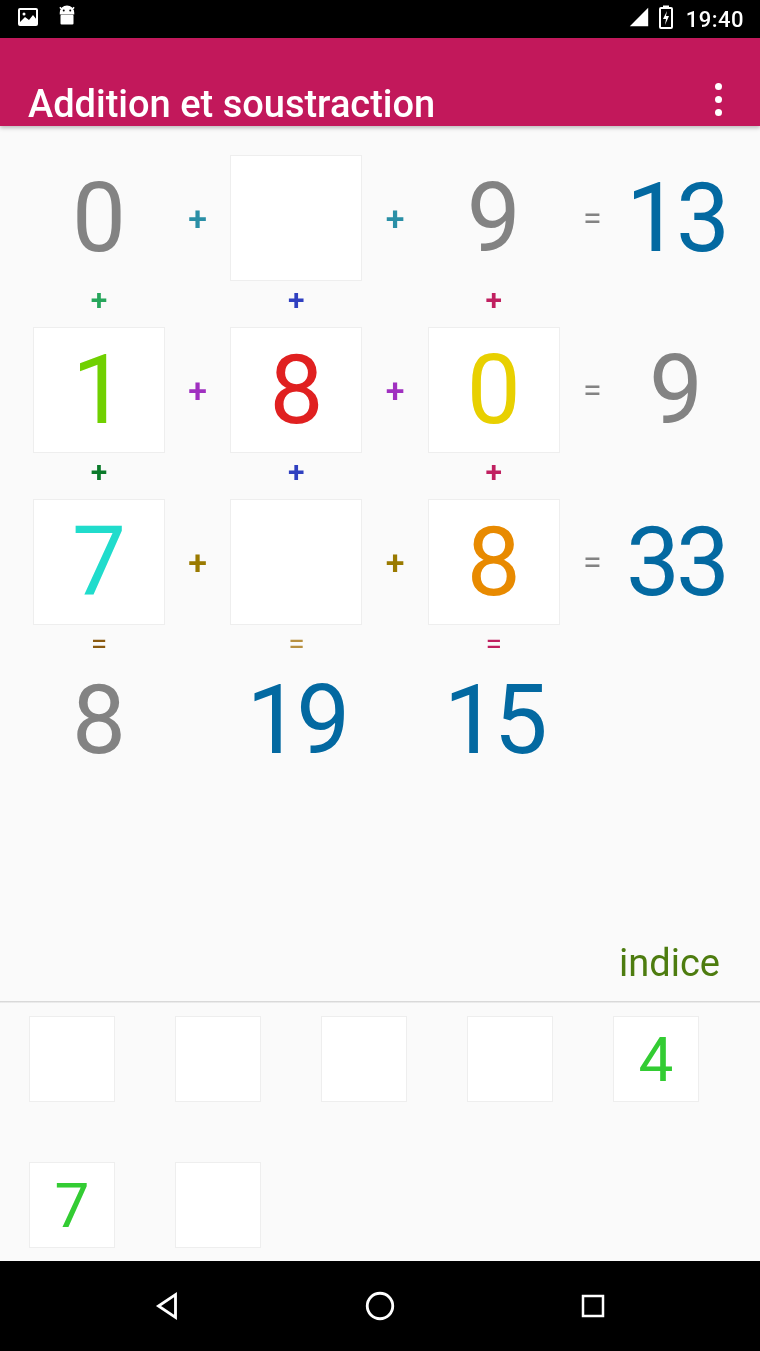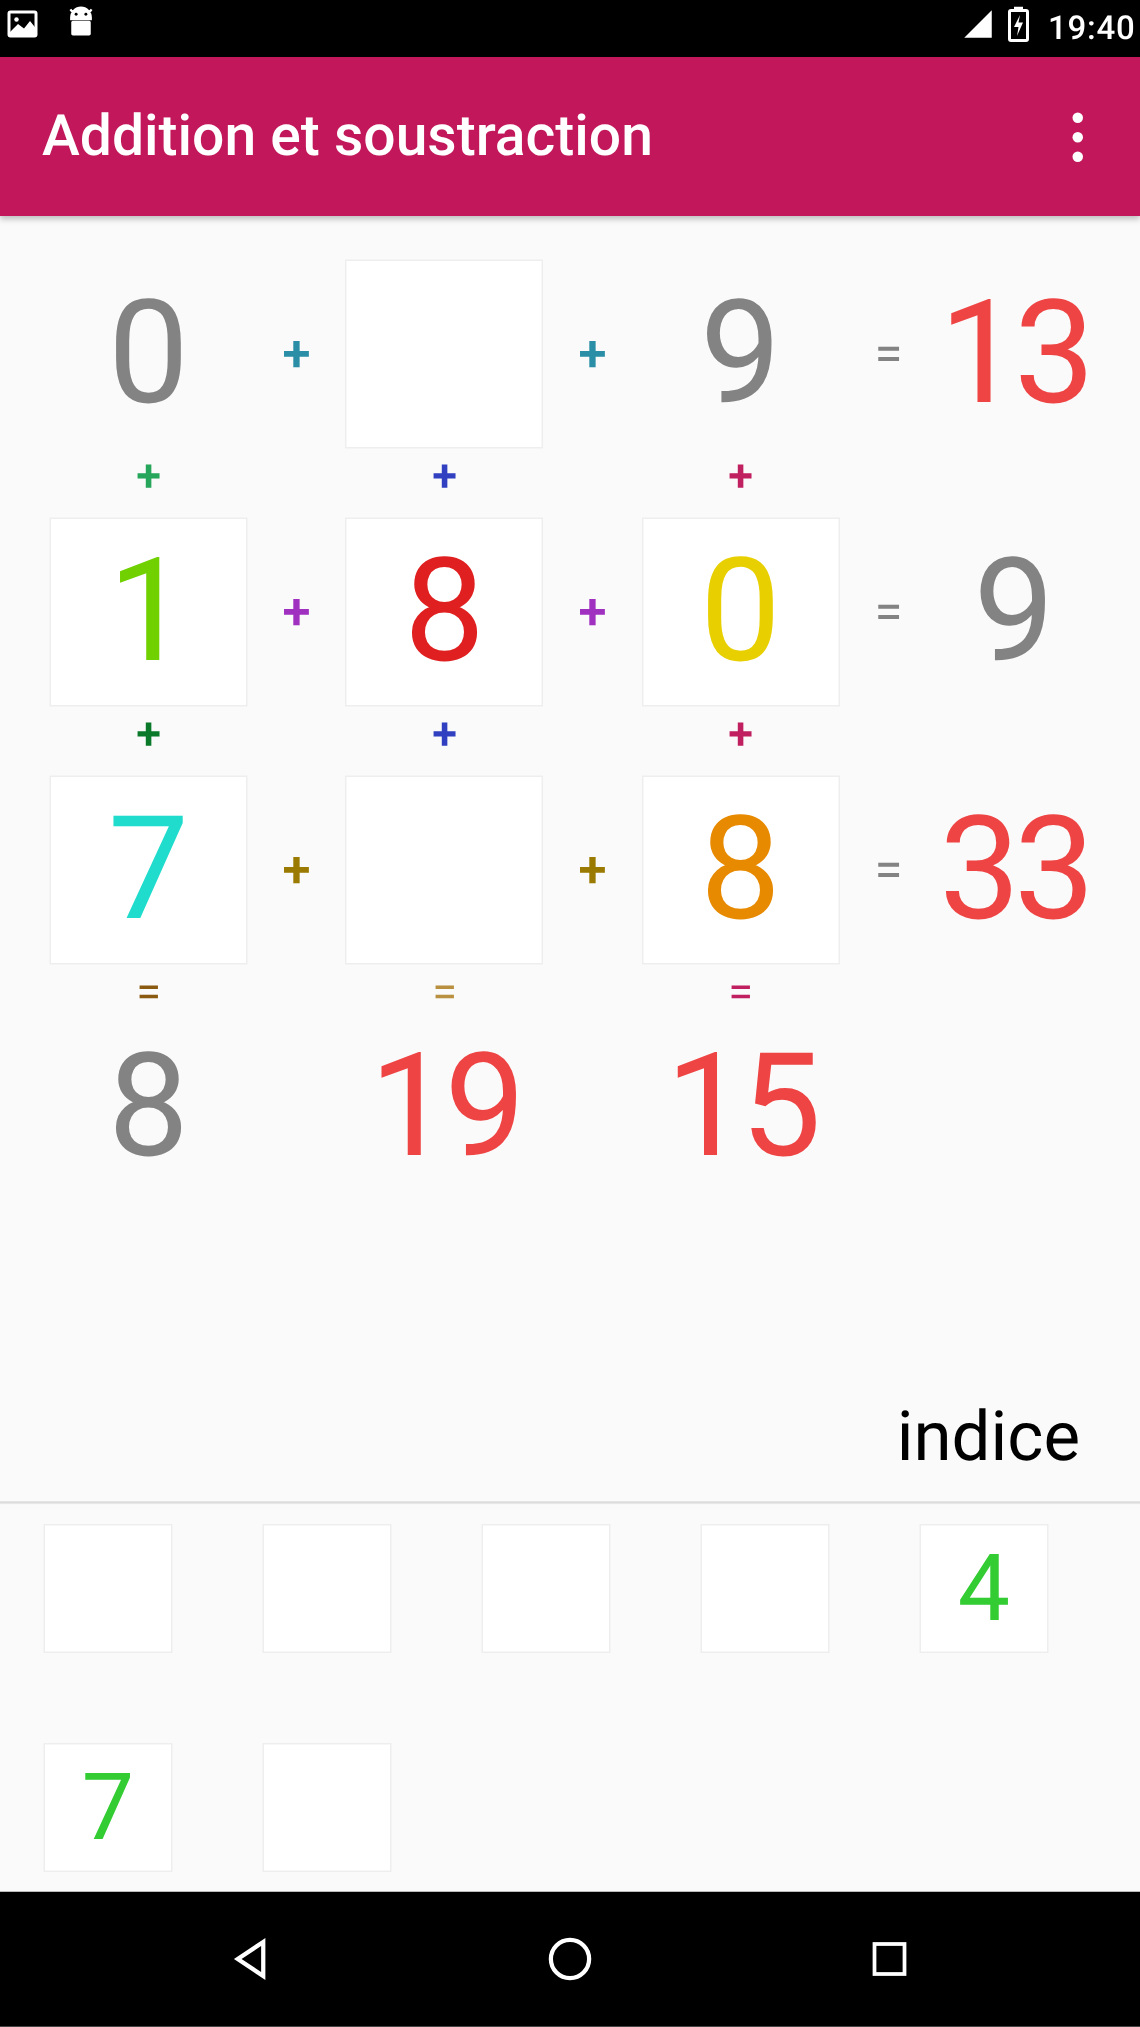"19:40" .status-bar { padding: 0 3px -> 0 16px }
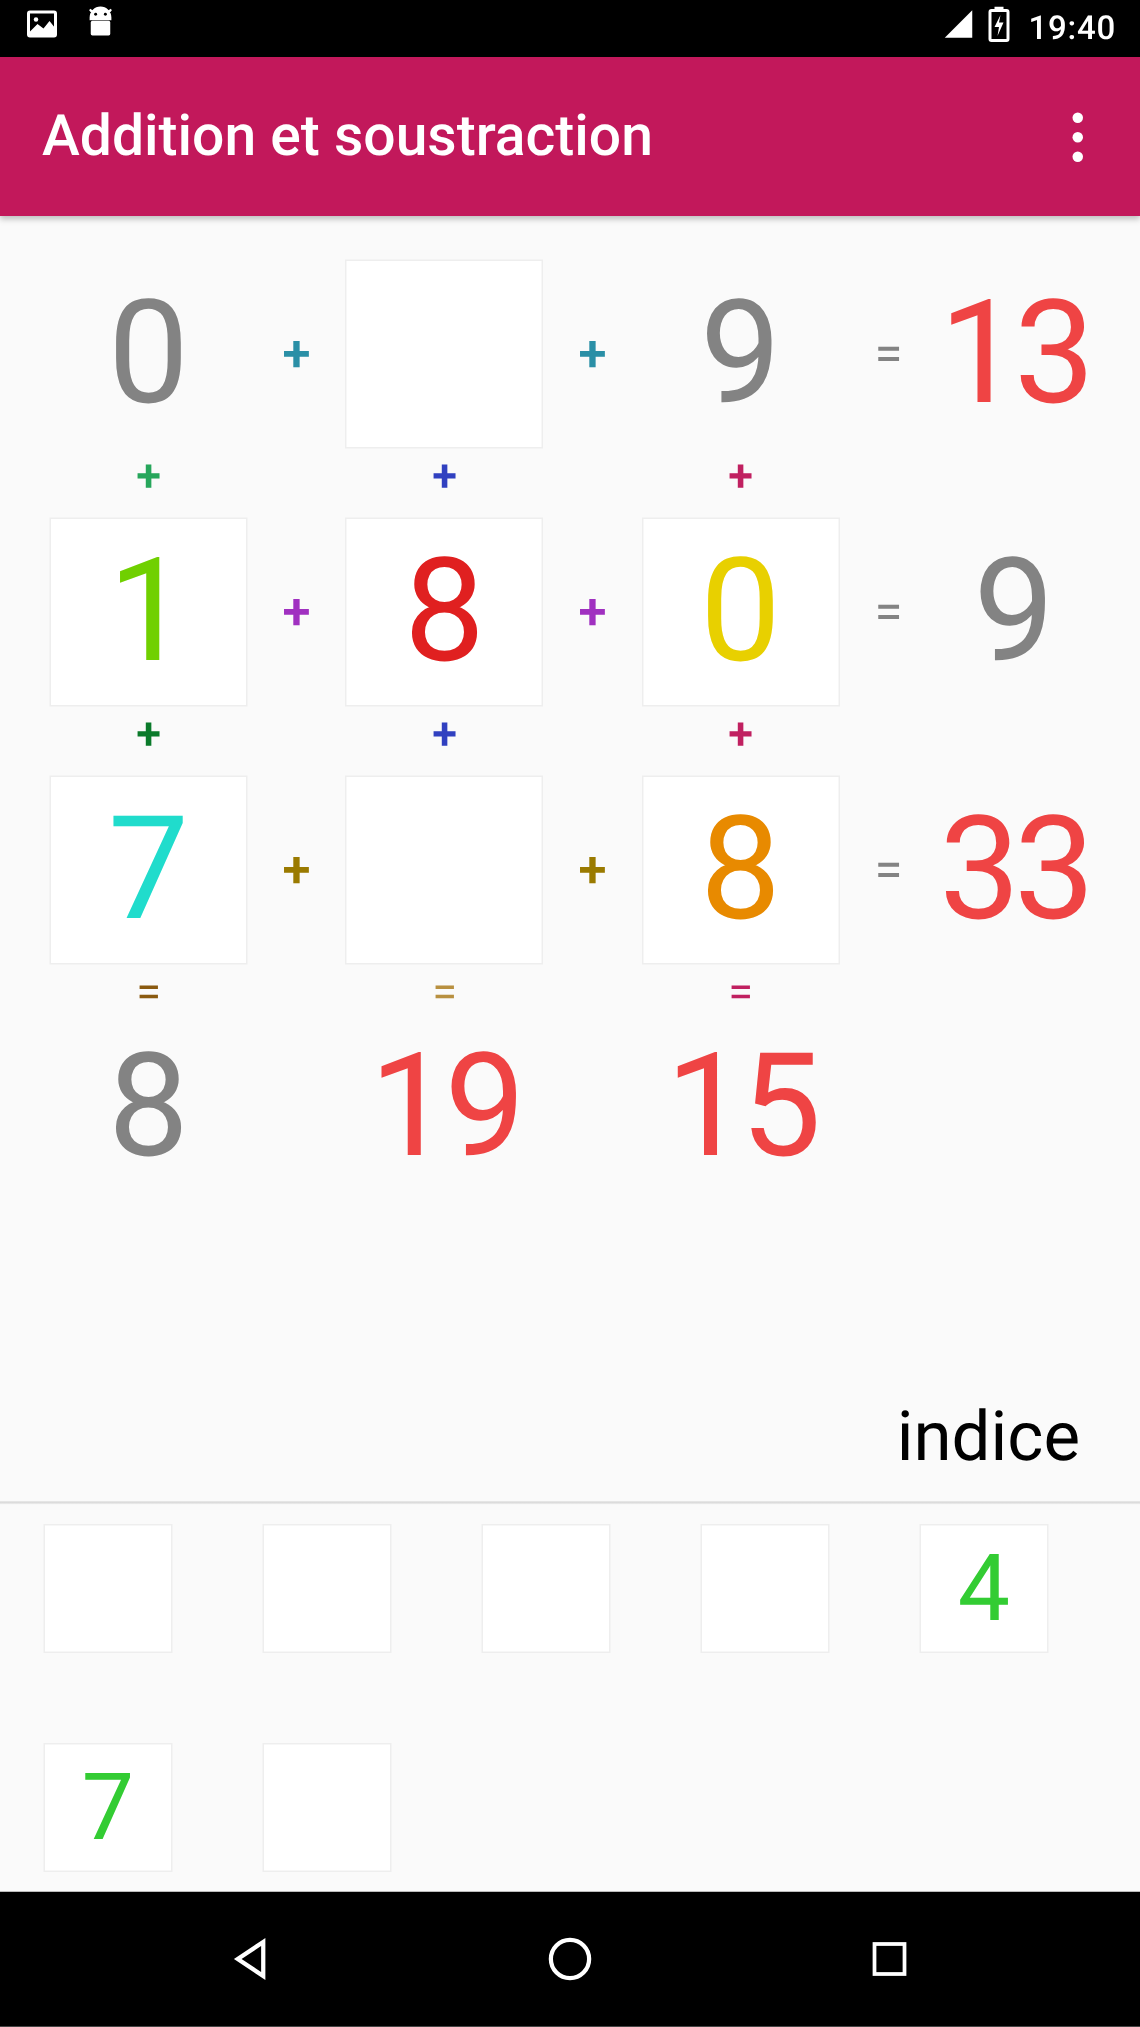"Addition et soustraction" .app-bar { align-items: center -> flex-end; height: 106px -> 88px }
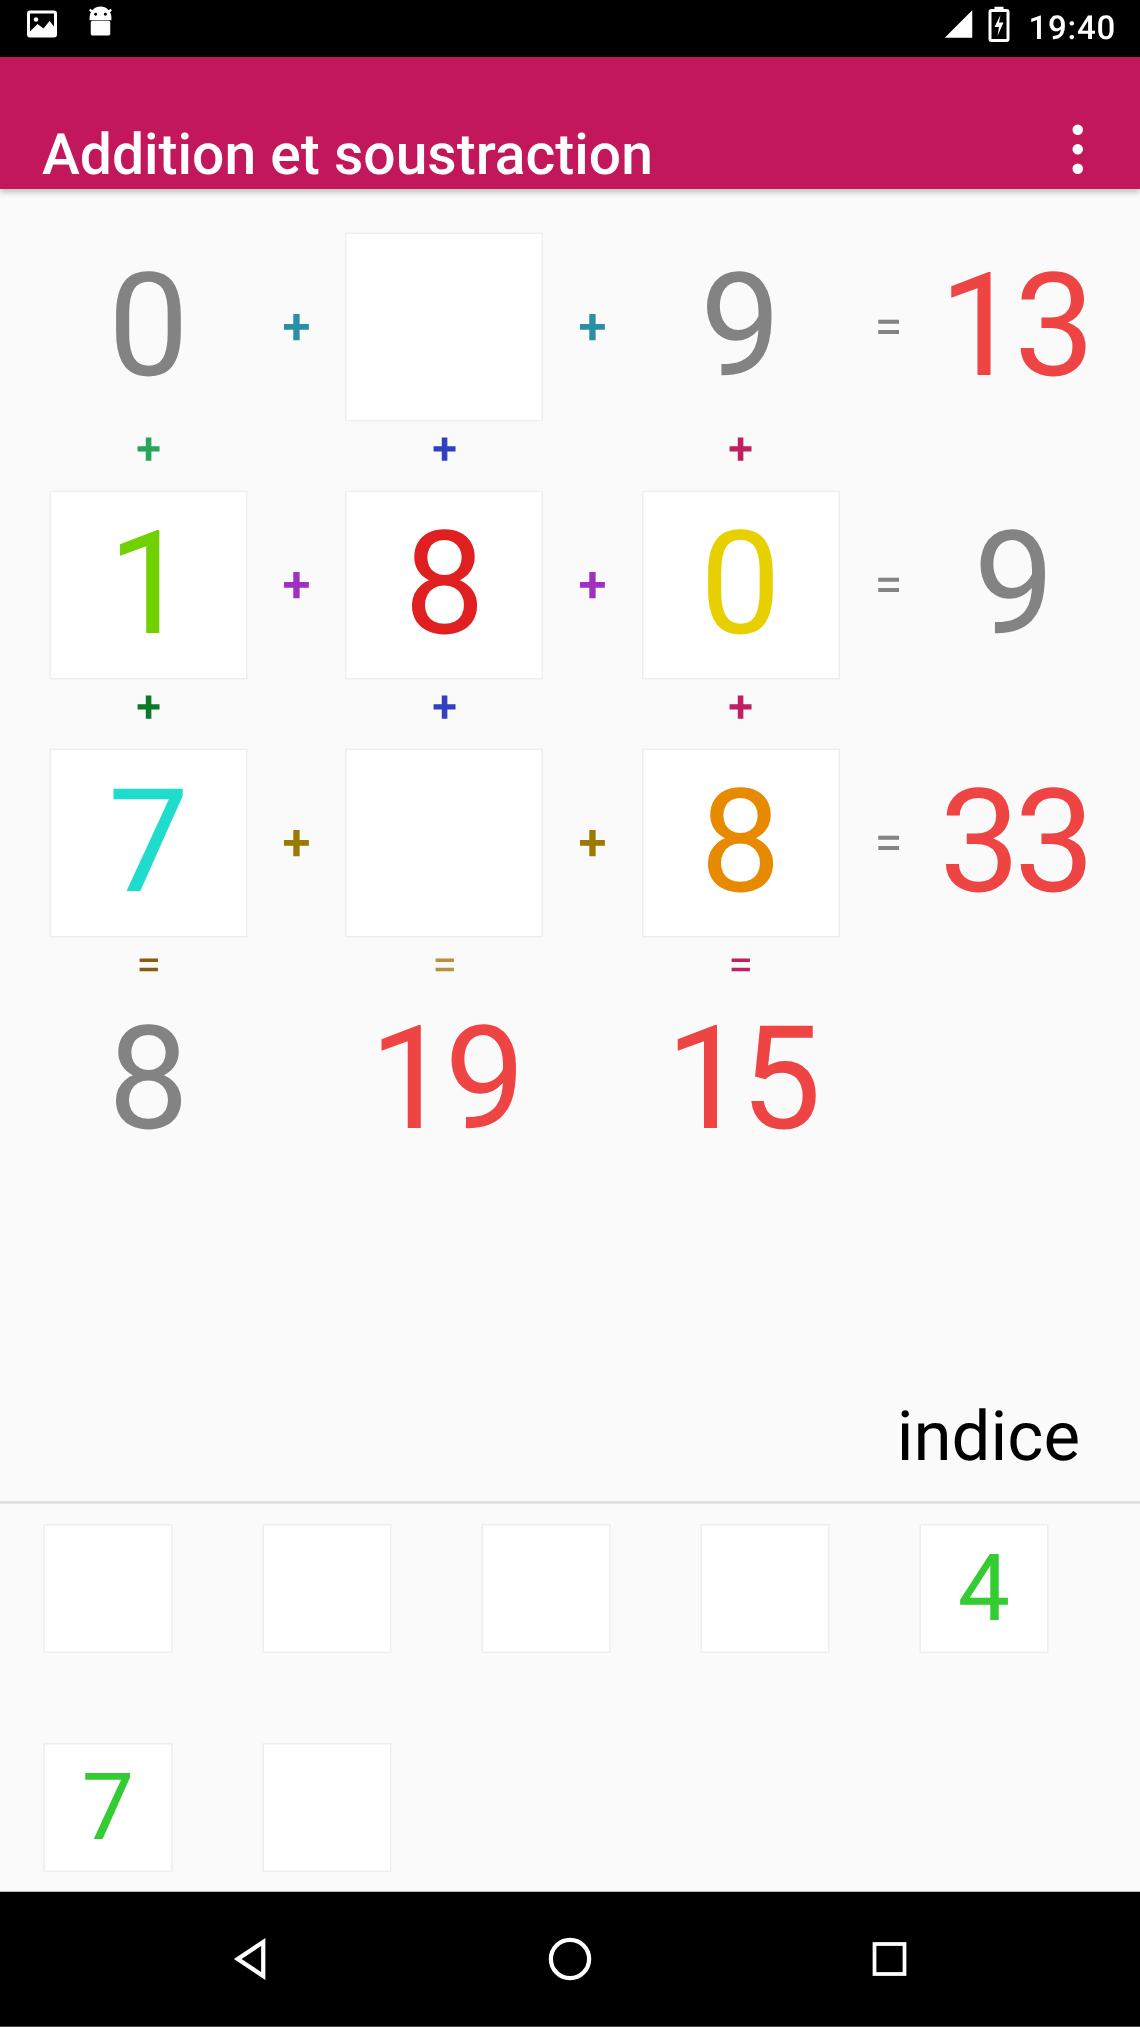"13" .result-big { color: #ef4444 -> #0369a1 }
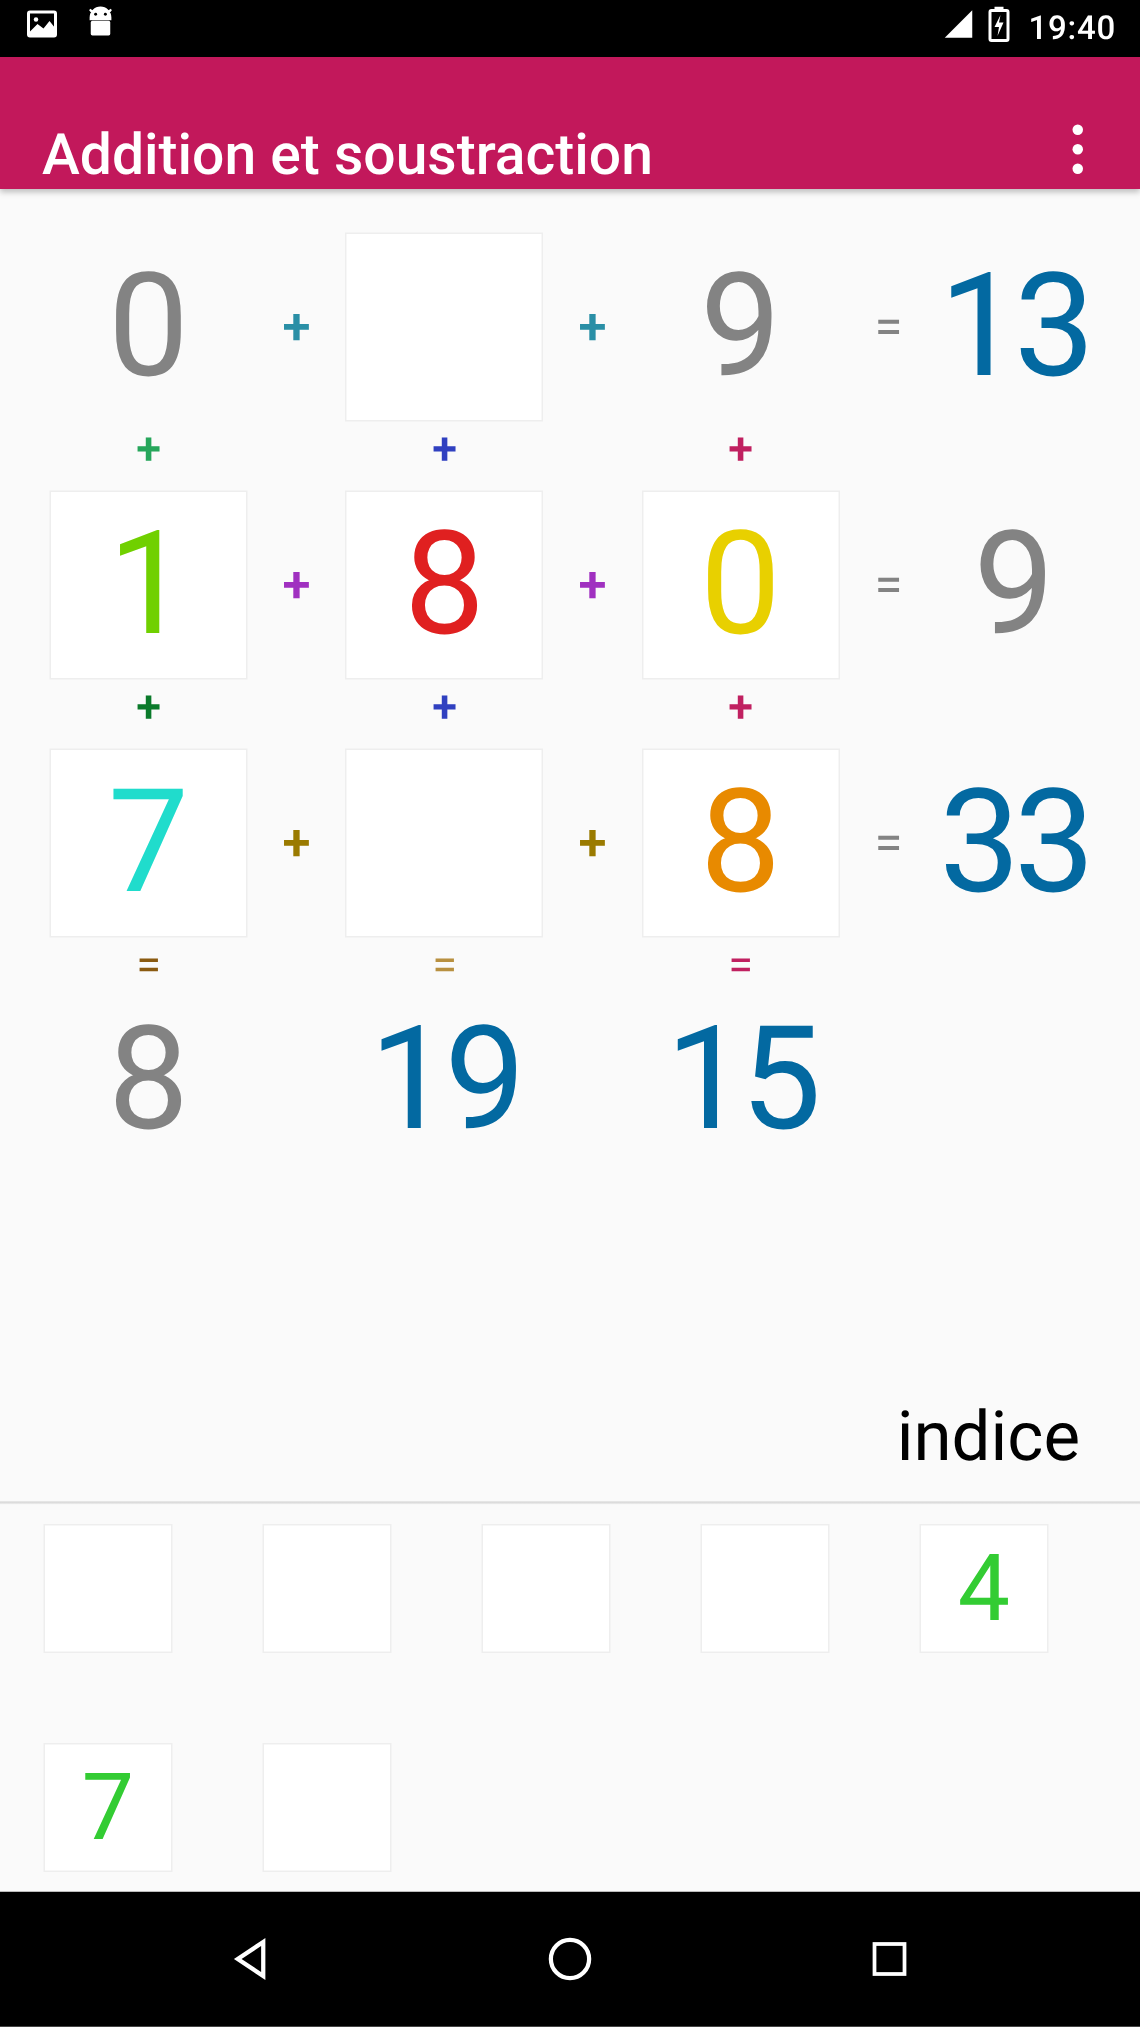"indice" .hint { color: #000000 -> #4d7c0f; font-size: 46px -> 38px }
